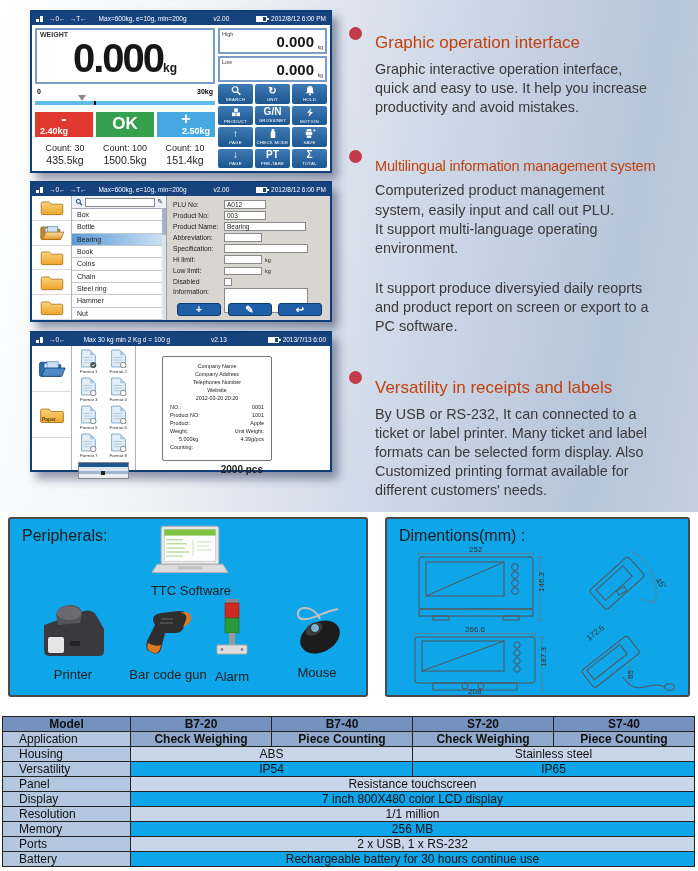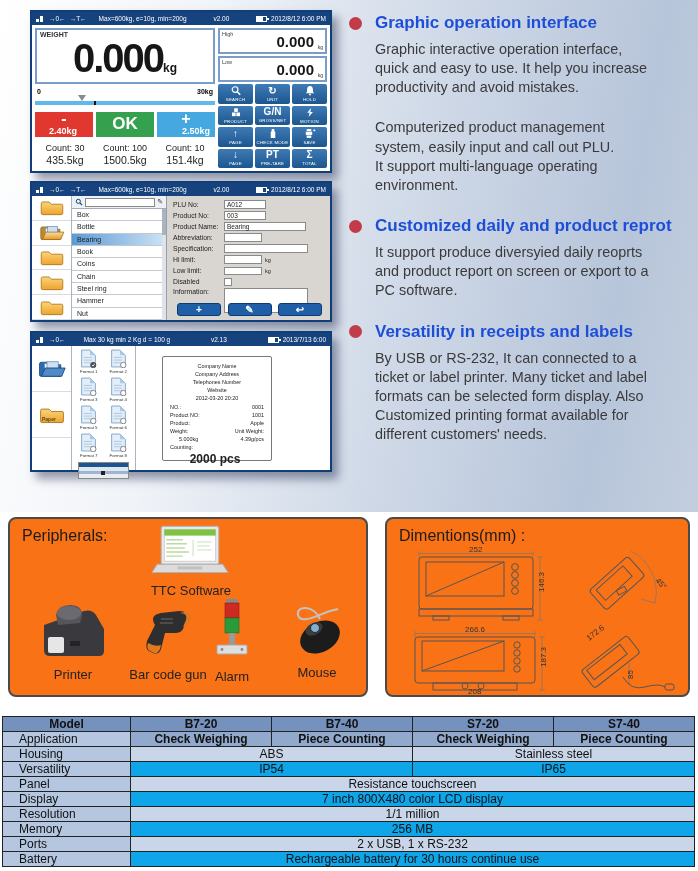"Graphic operation interface" .ftitle { color: #1d4ed8 -> #c2410c; font-weight: bold -> normal; margin-top: none -> 20px }
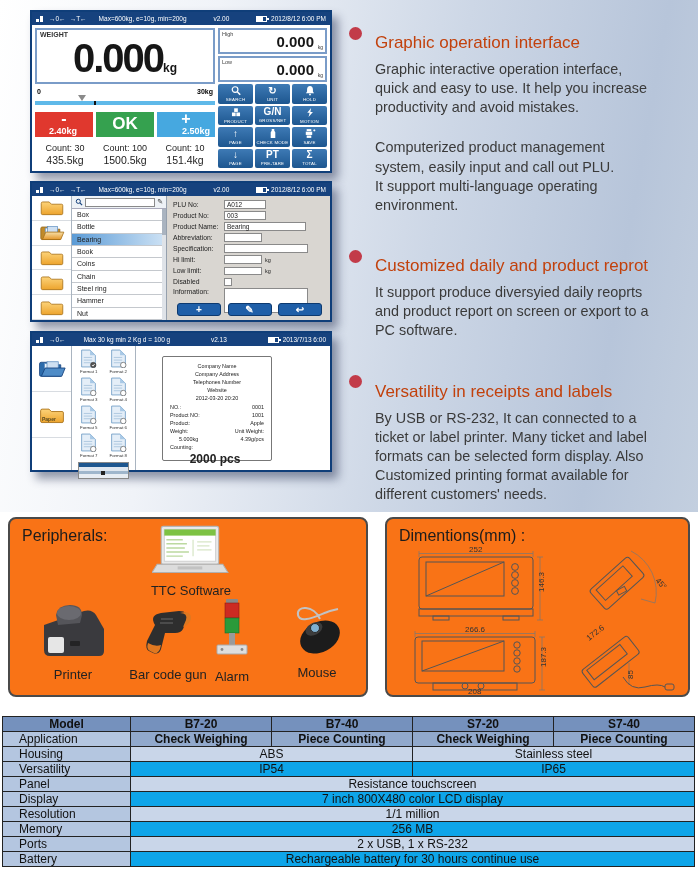"2.40kg" .bval { padding-left: 14px -> 5px }
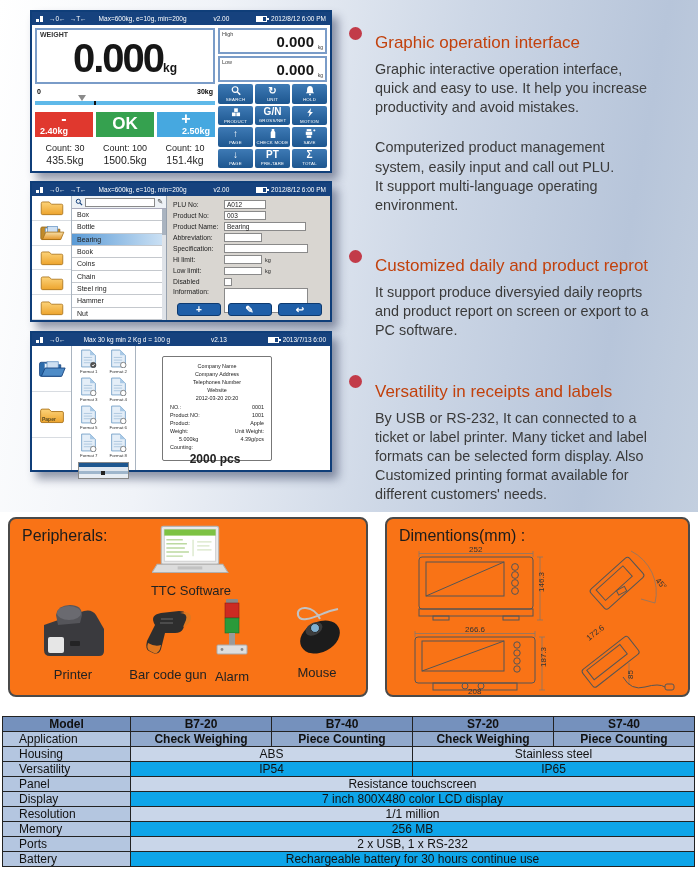"Multilingual information management" div.fhead { html: none -> <div> <span></span> <span>Multilingual information management system</span> </div> }
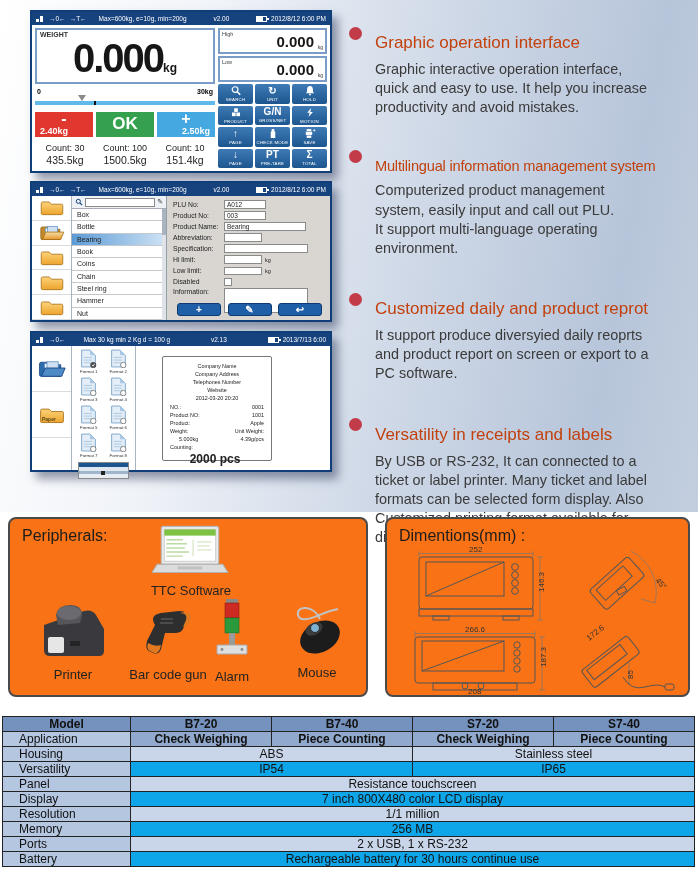"Customized daily and product reprot" div.fhead { html: <div> <span></span> <span>Customized daily and product reprot</span> </div> -> none }
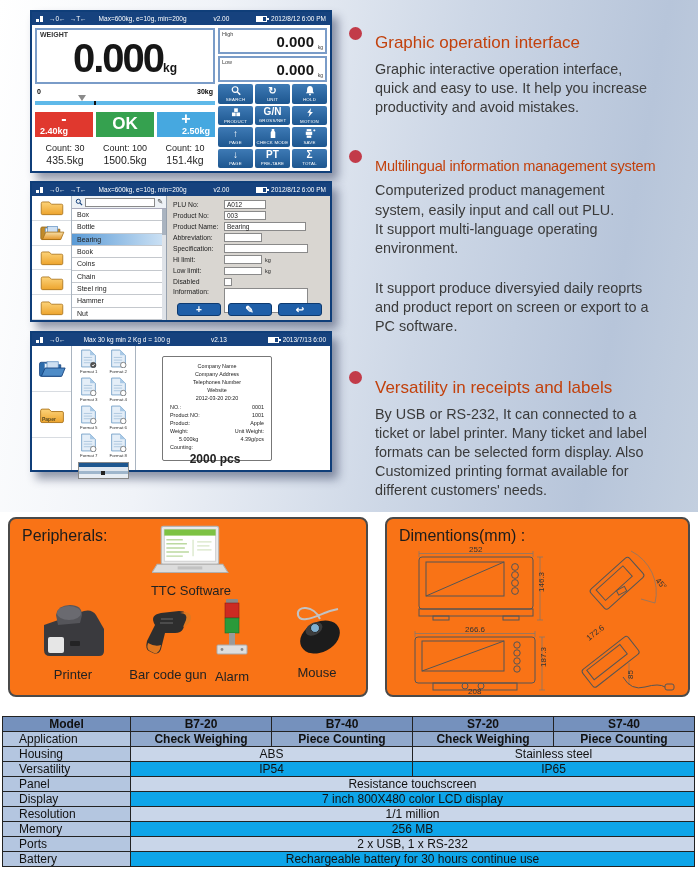"2000 pcs" .rtotal { font-size: 12px -> 10px; margin-top: 1px -> 13px; text-align: center -> right }
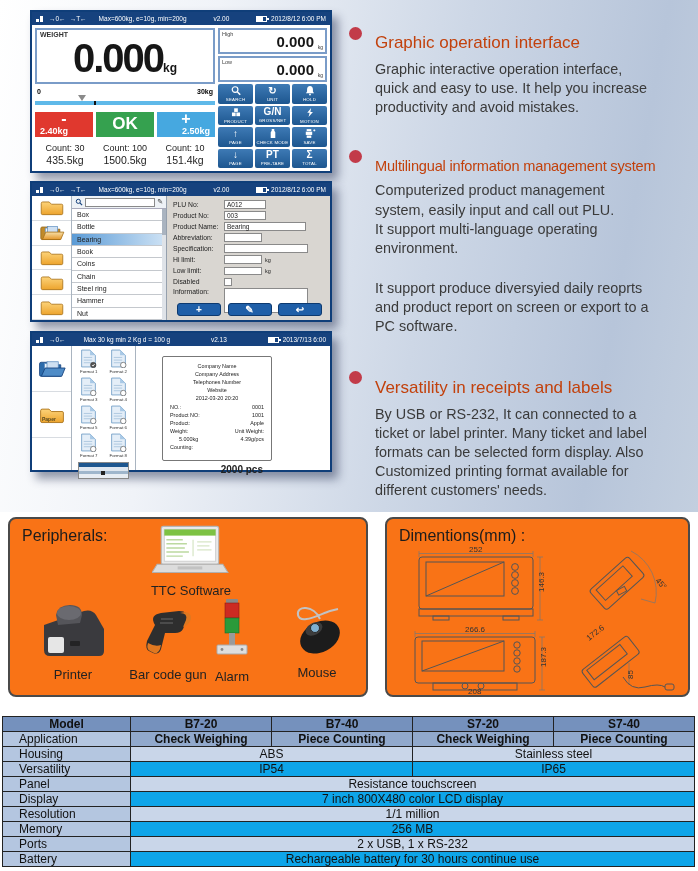"Peripherals:" .obox { background: #f97316 -> #0ea5e9; border-radius: 8px -> 3px }
